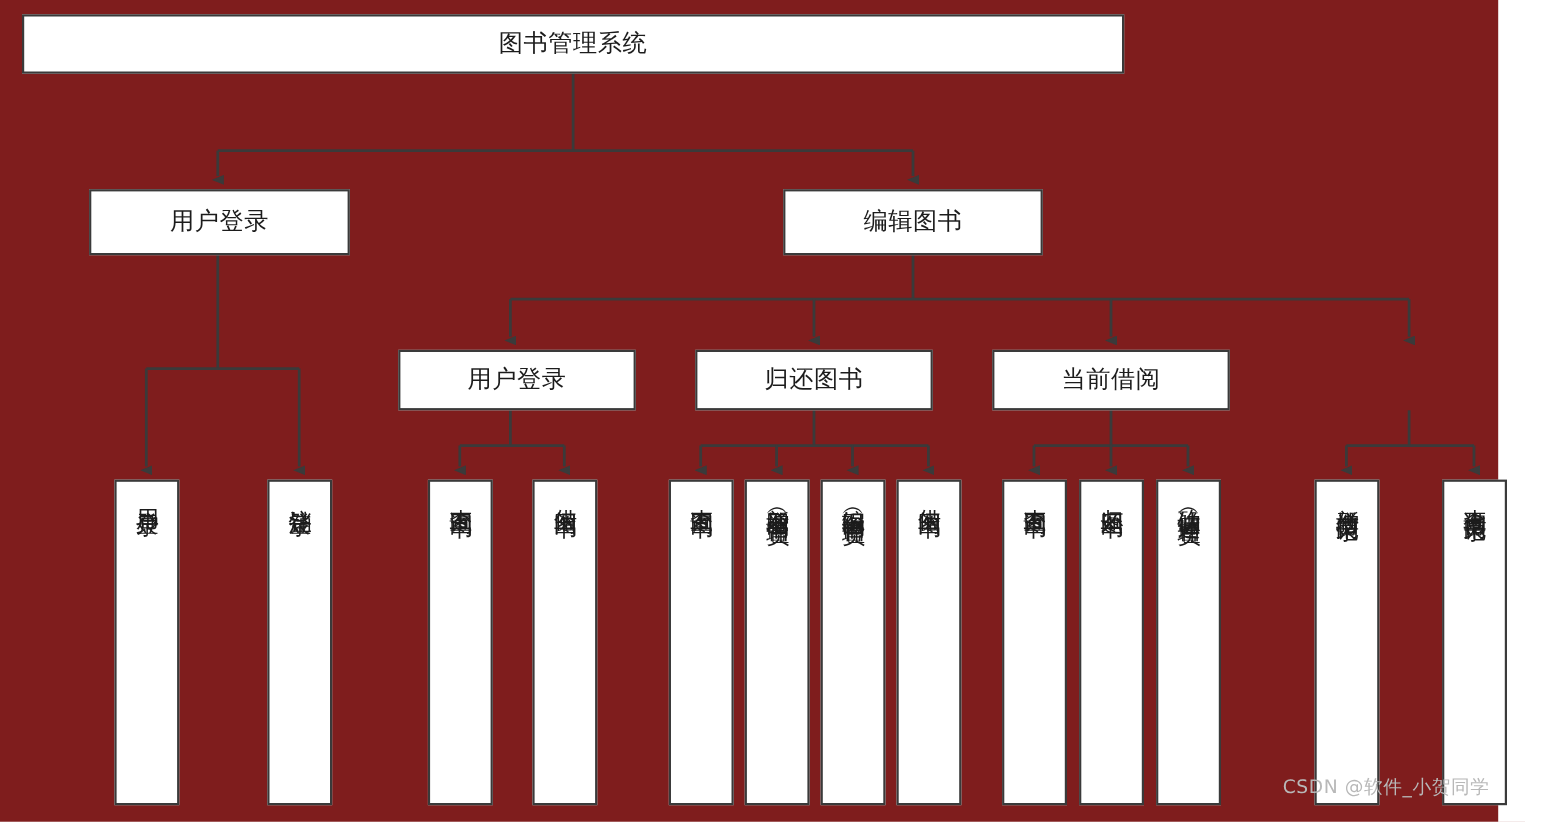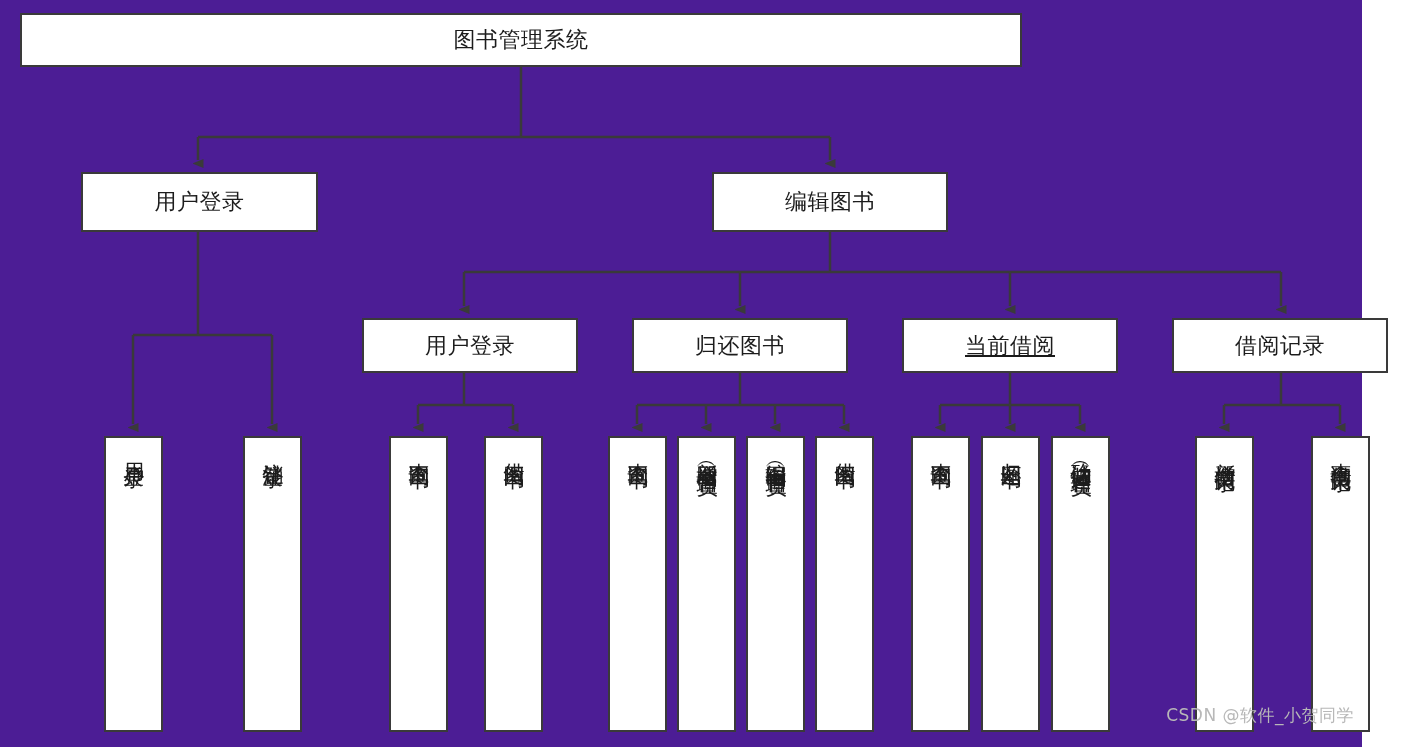"图书管理系统" #diagram-root { background: #4c1d95 -> #7f1d1d }
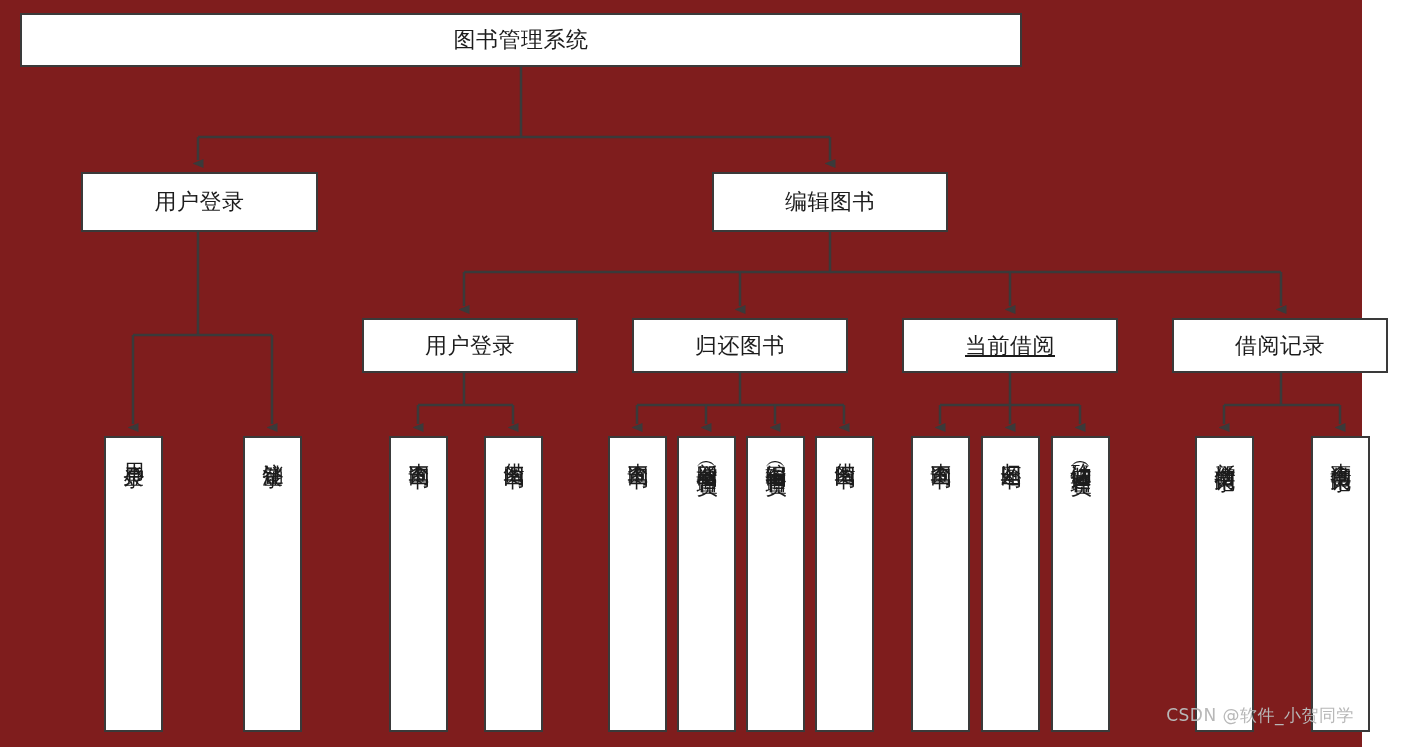"当前借阅" div.node { text-decoration: underline -> none }
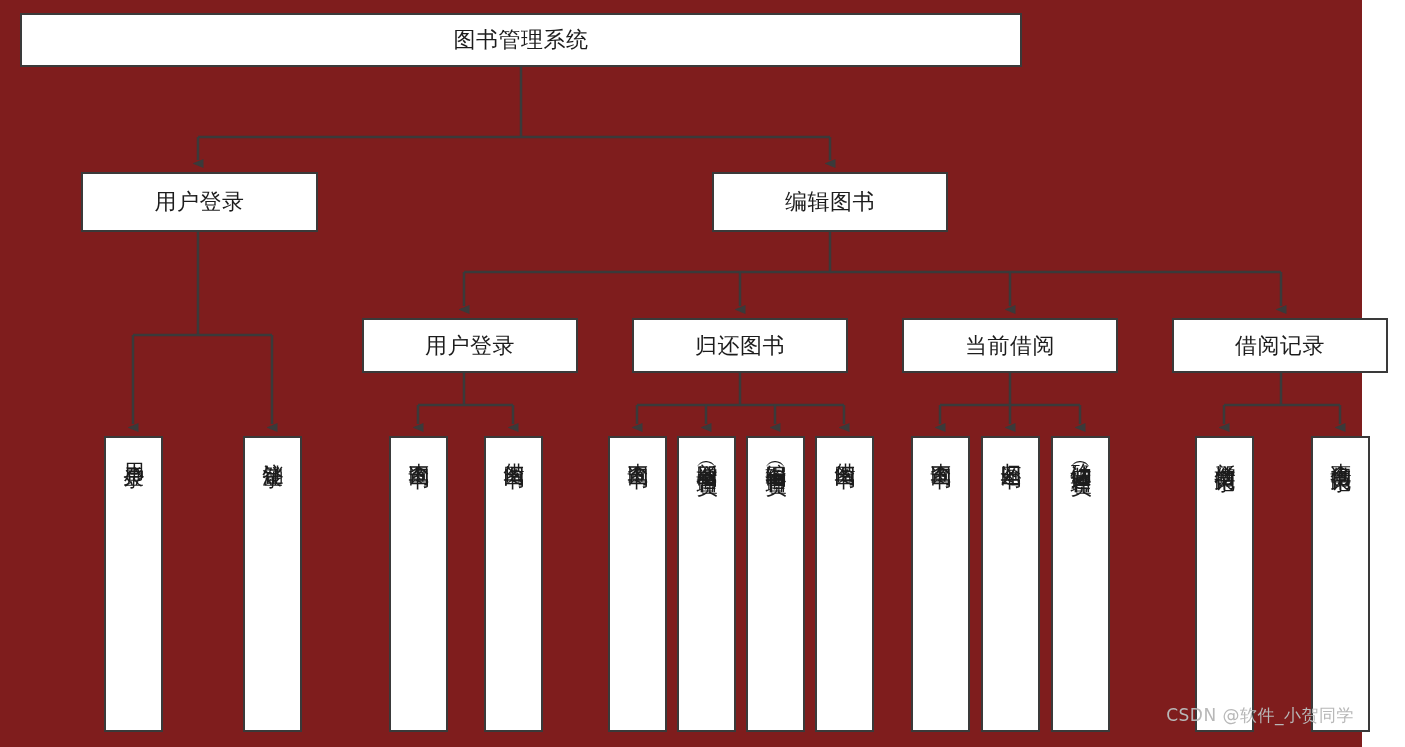"借阅记录" div.node { html: <div> <span>借阅记录</span> </div> -> none }
